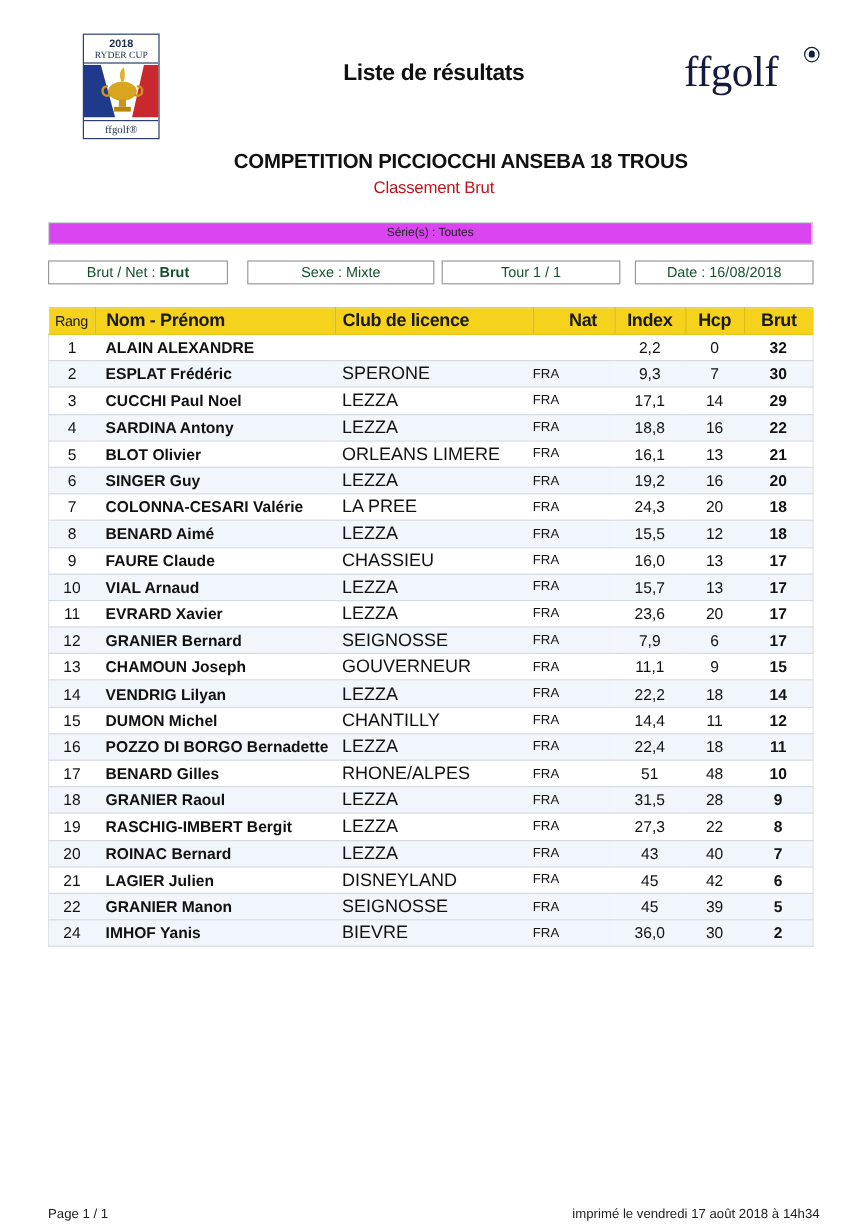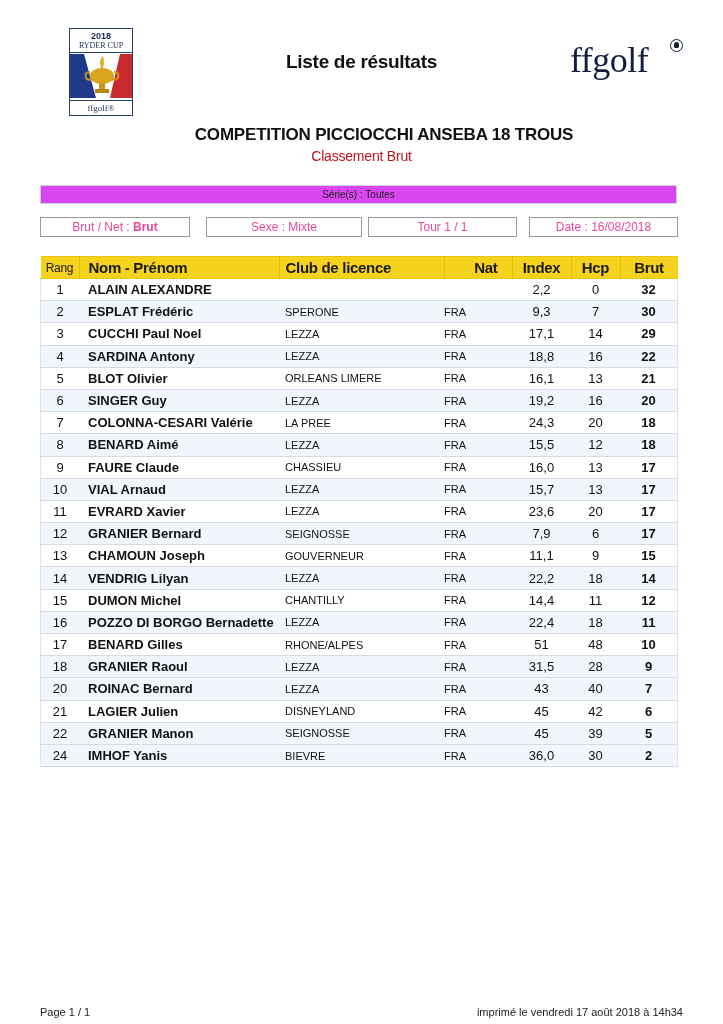"Brut / Net : Brut" .info-box { color: #ec4899 -> #14532d }
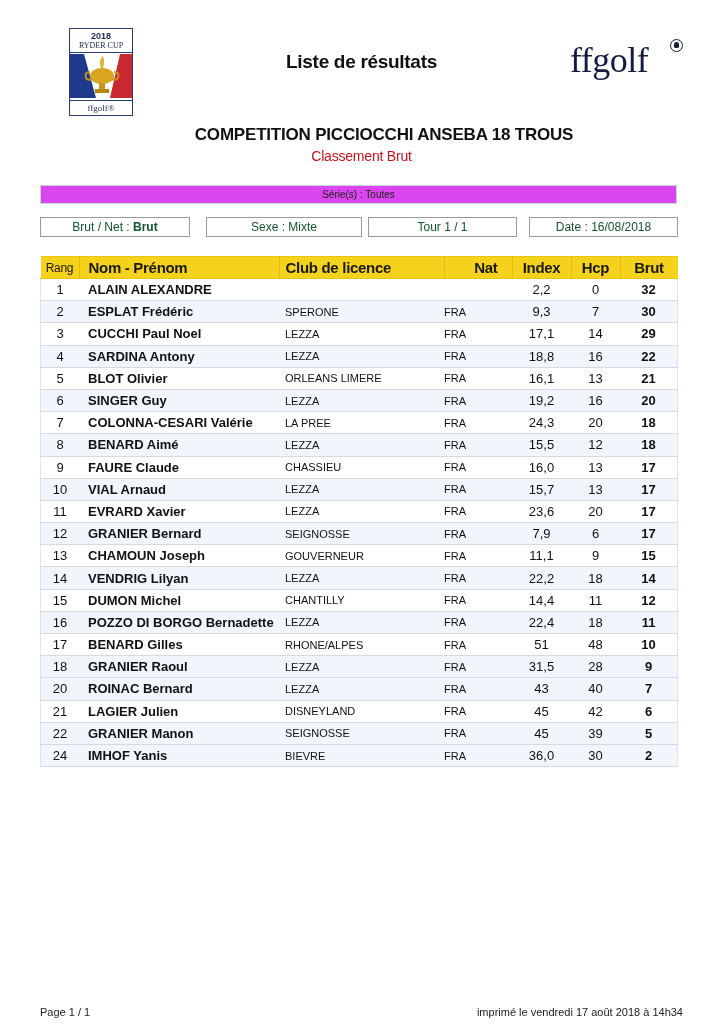"SPERONE" table.results td.club { font-size: 11px -> 15px }
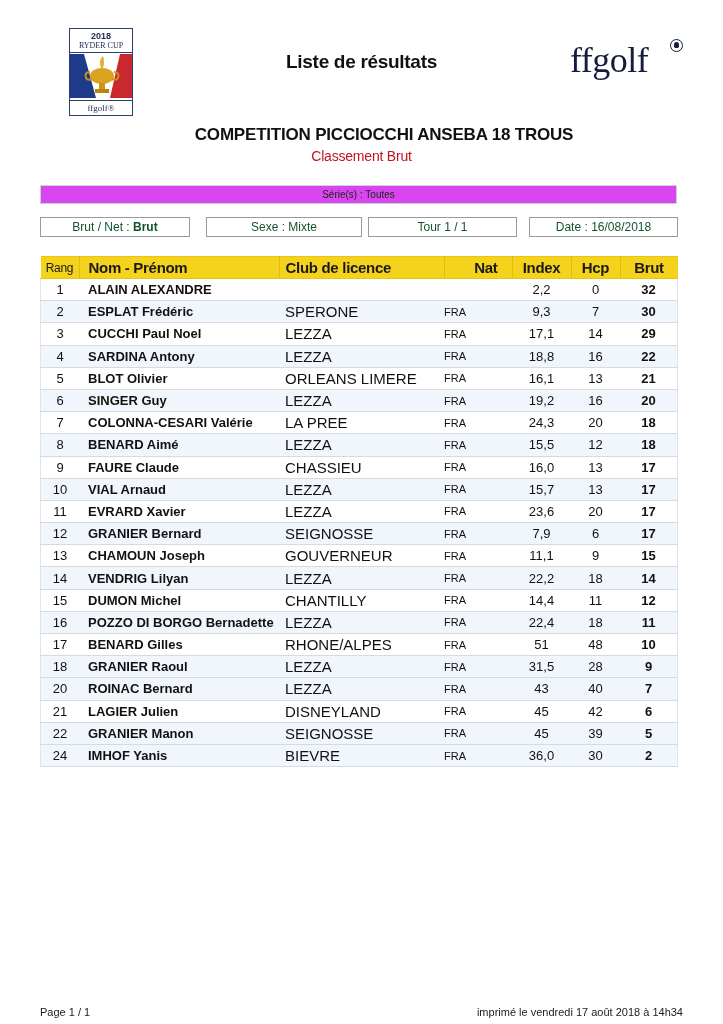"19" tr.odd { html: none -> <tr> <td>19</td> <td>RASCHIG-IMBERT Bergit</td> <td>LEZZA</td> <td>FRA</td> <td>27,3</td> <td>22</td> <td>8</td> </tr> }
